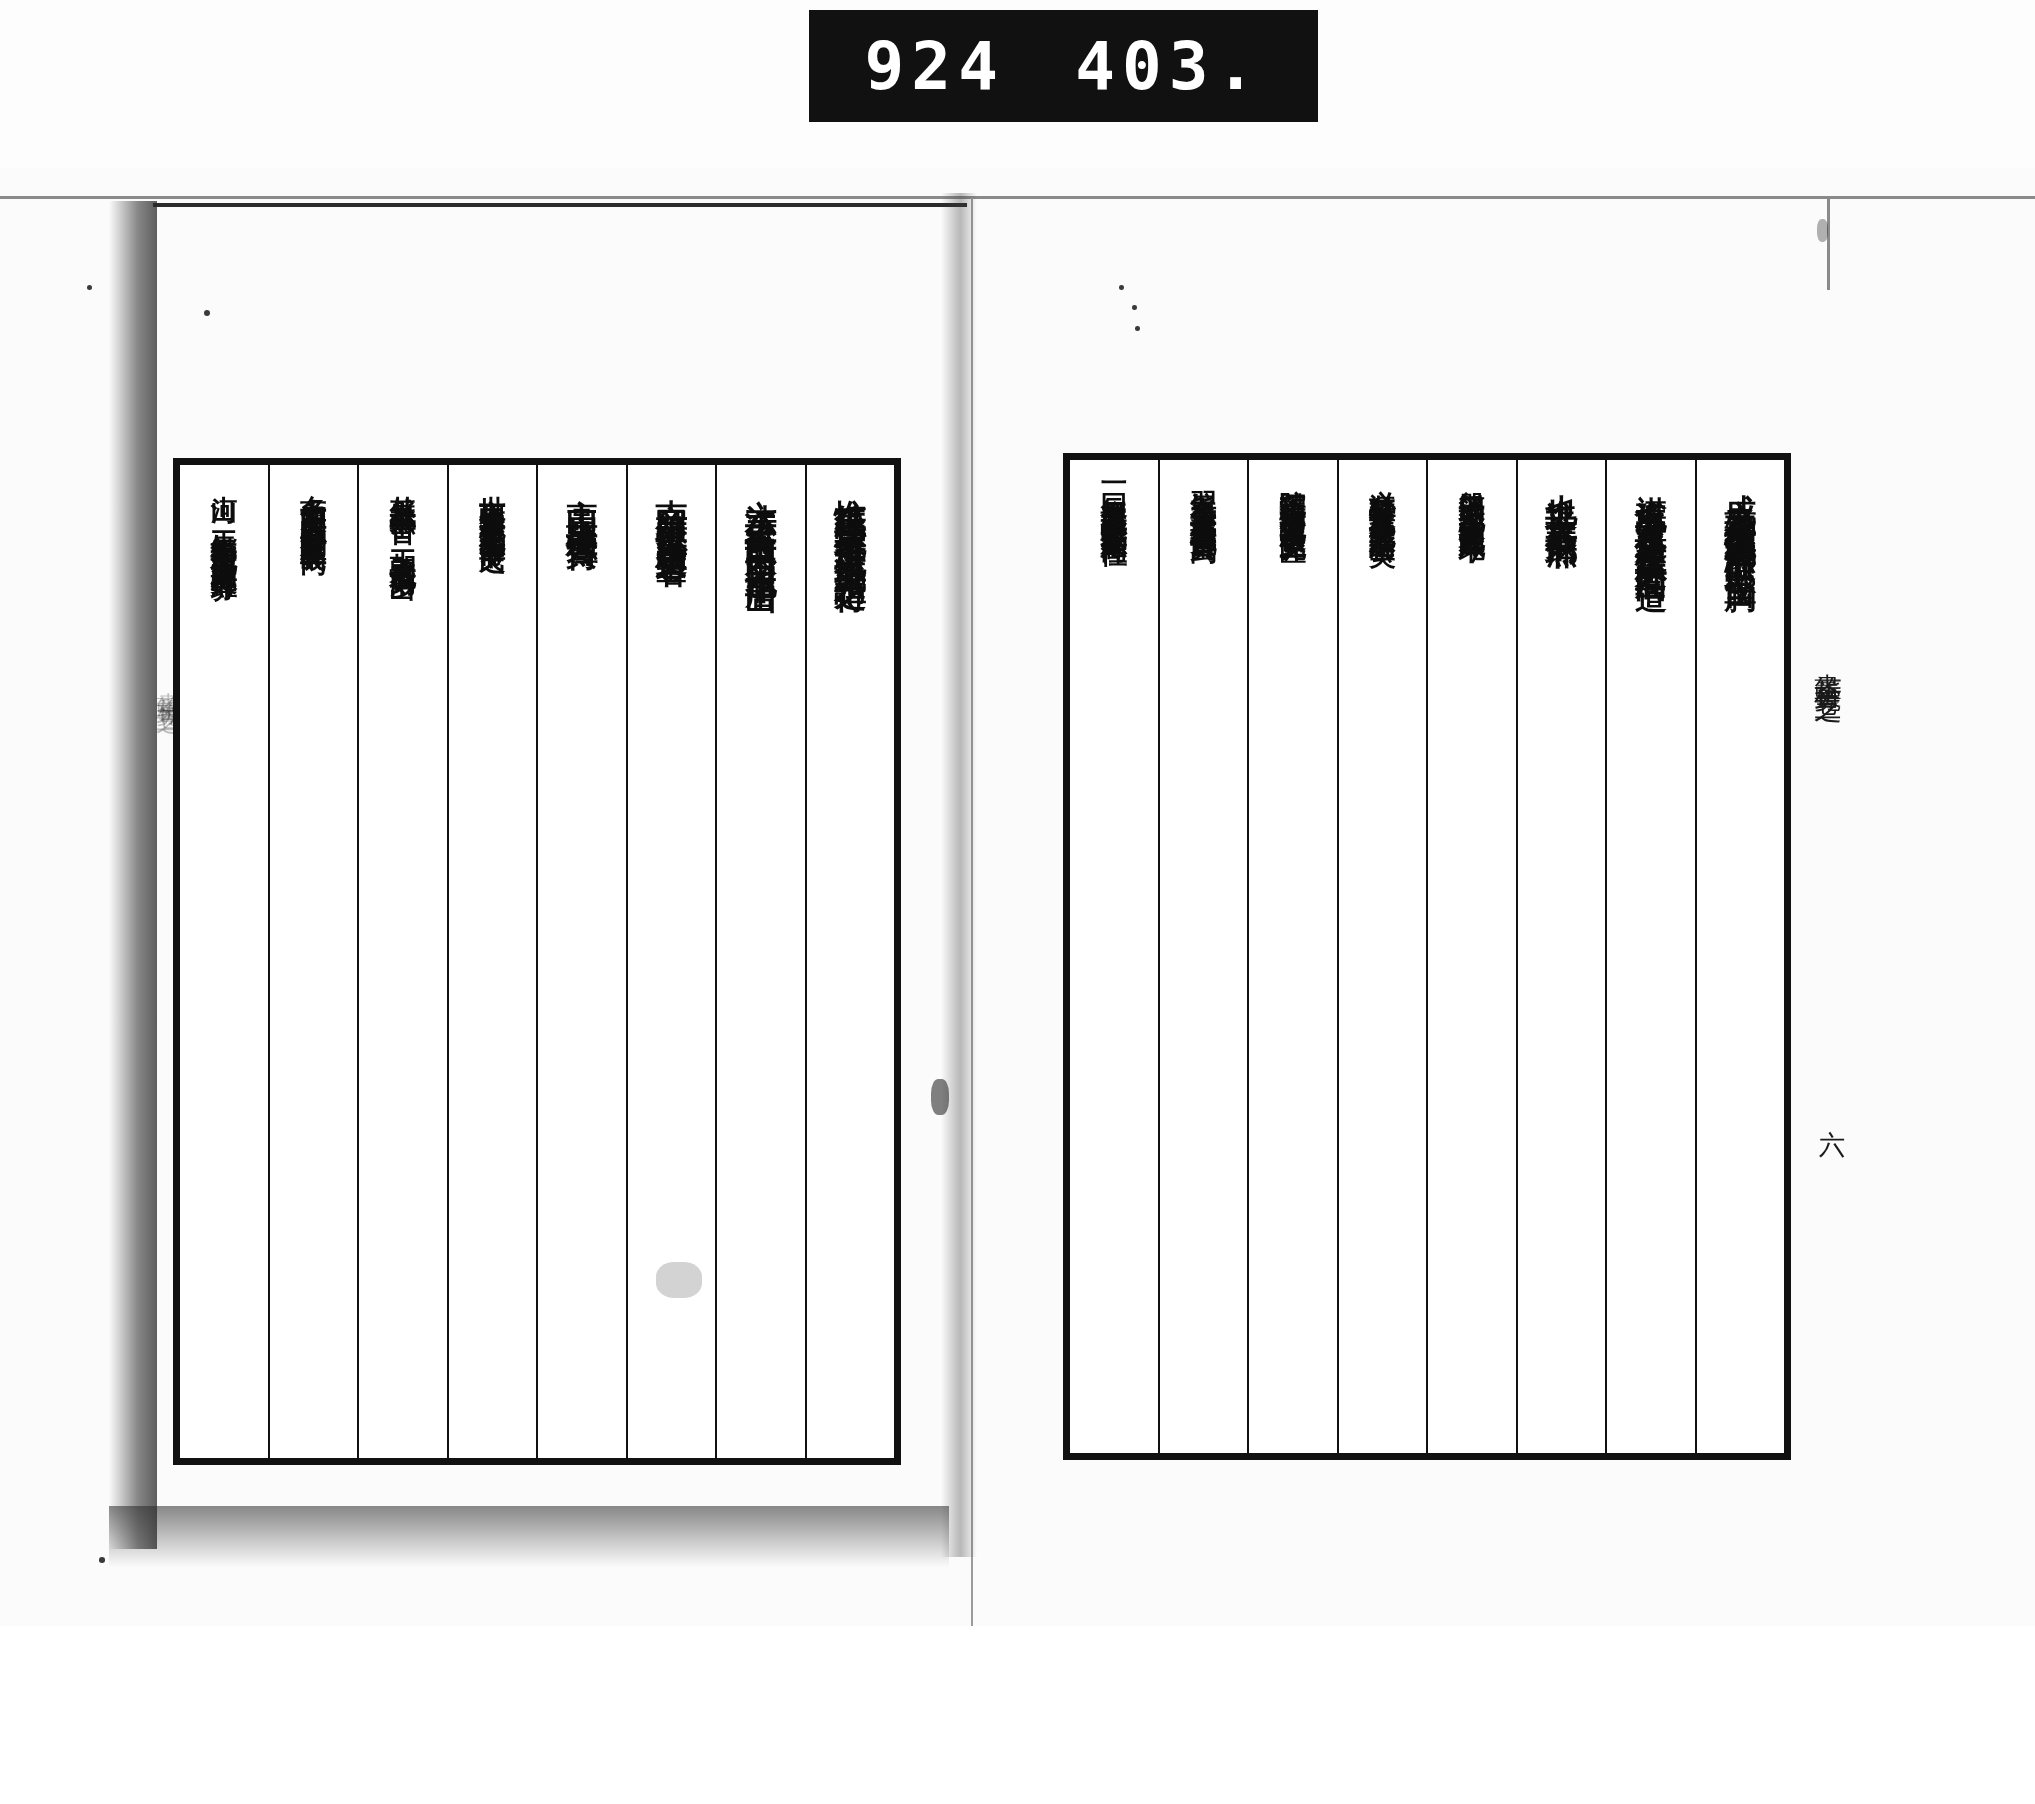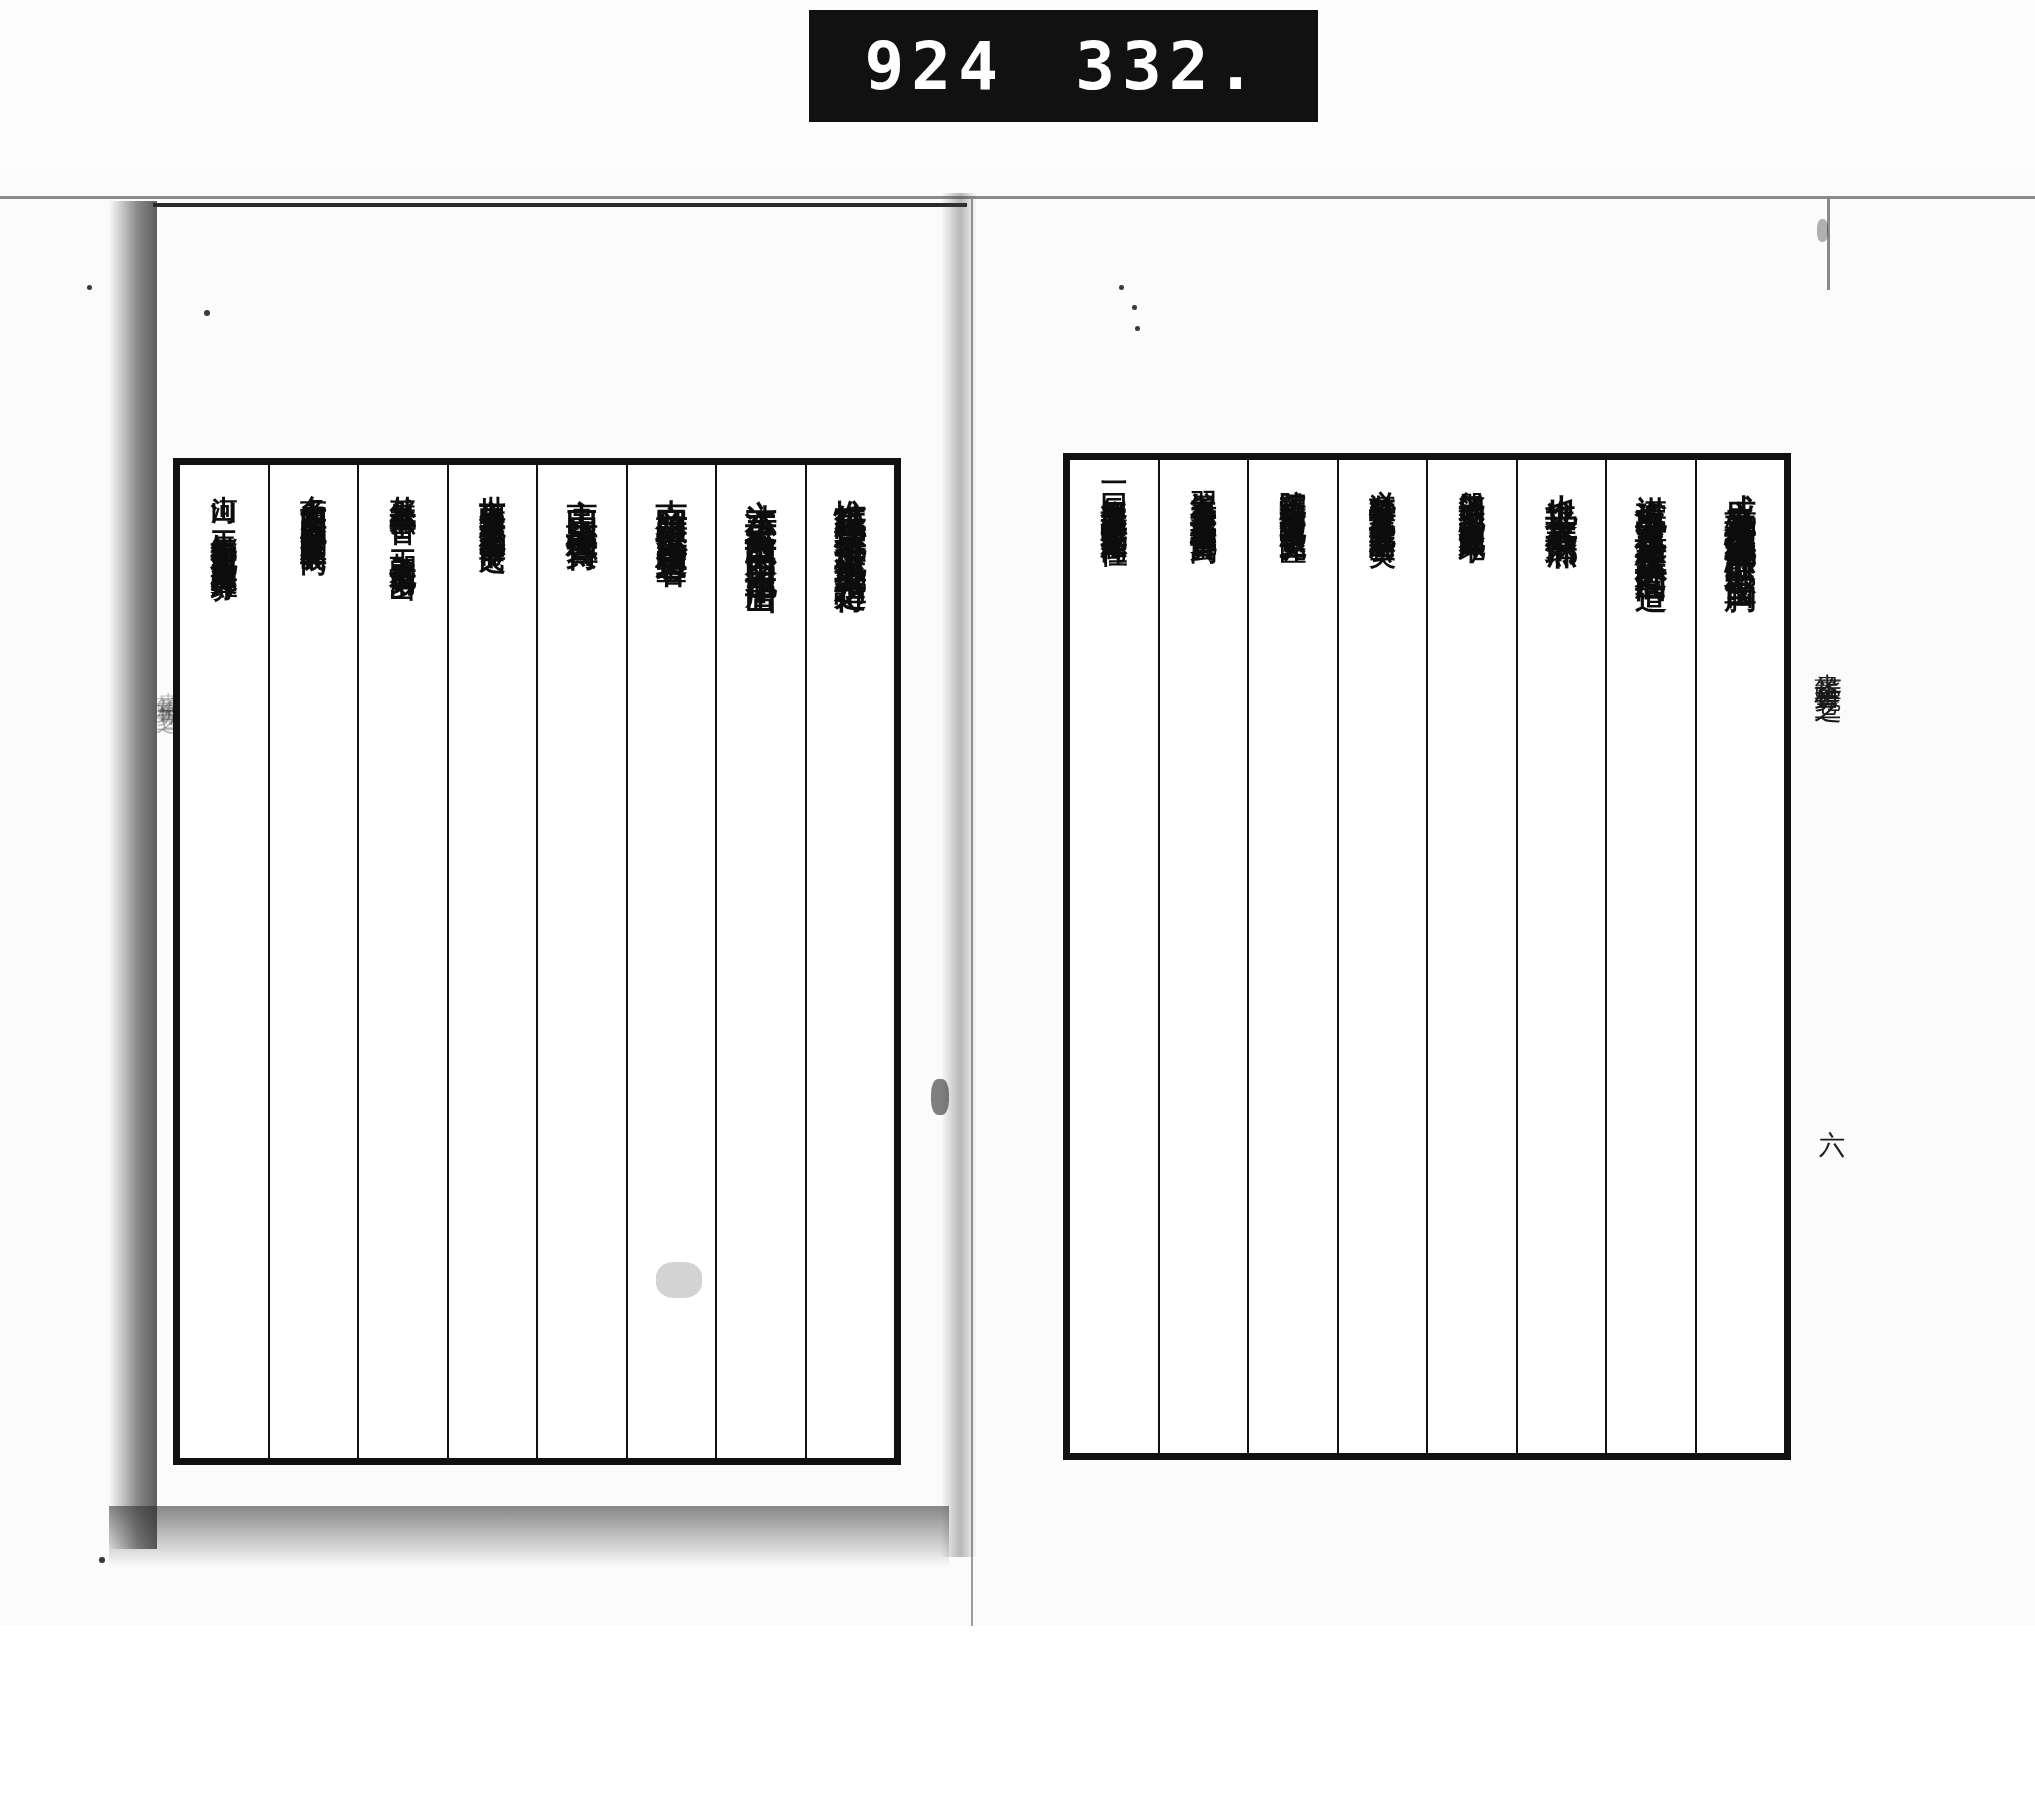"332." span.frame-num { text: 332 -> 403 }
